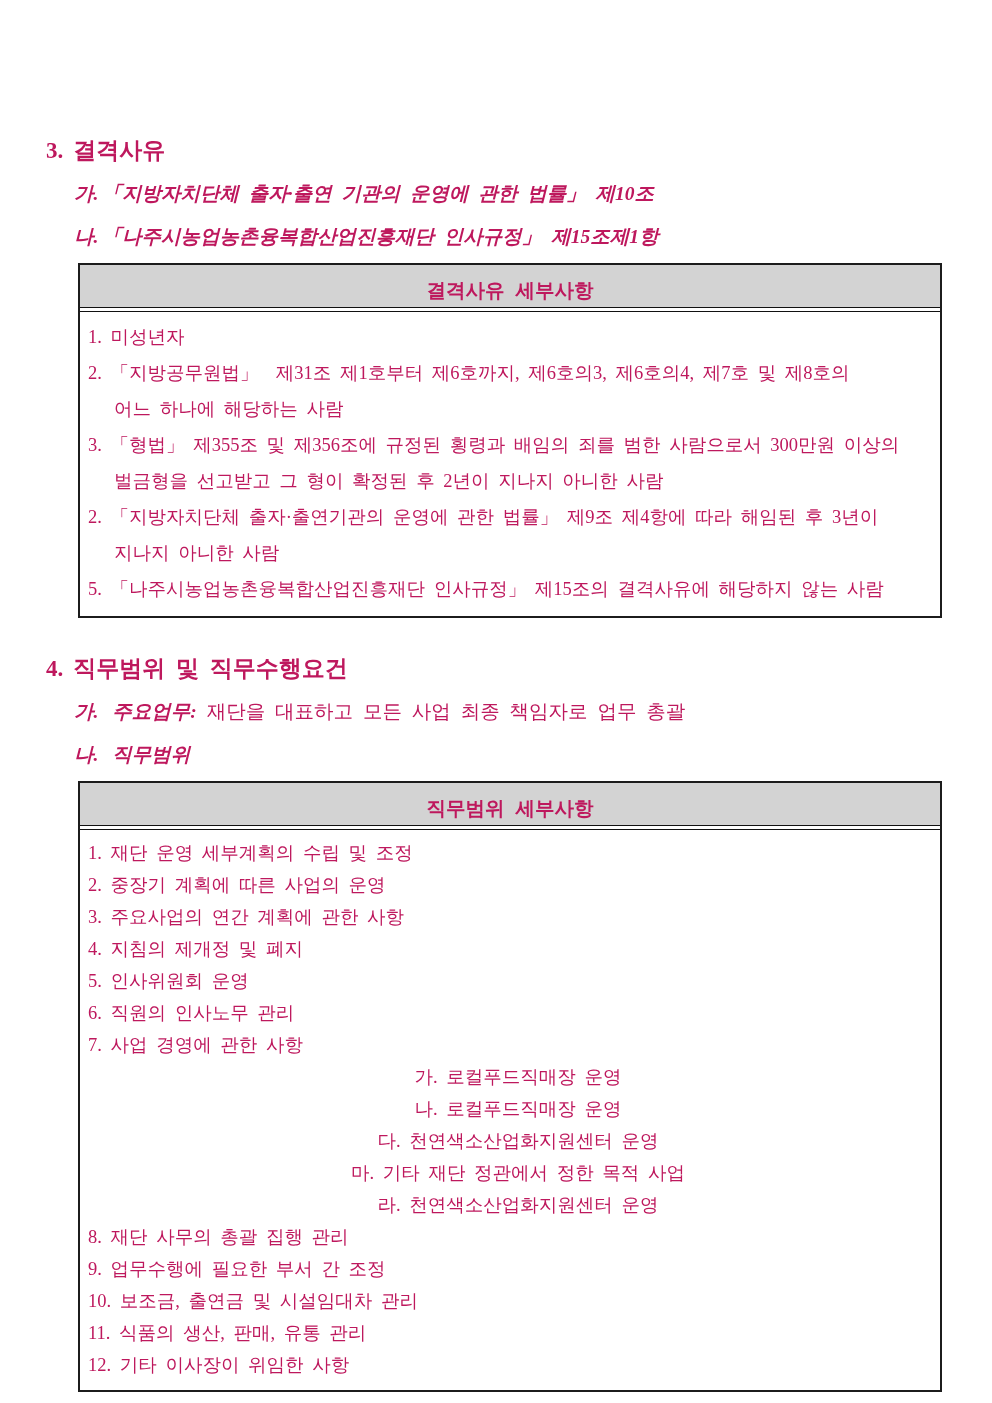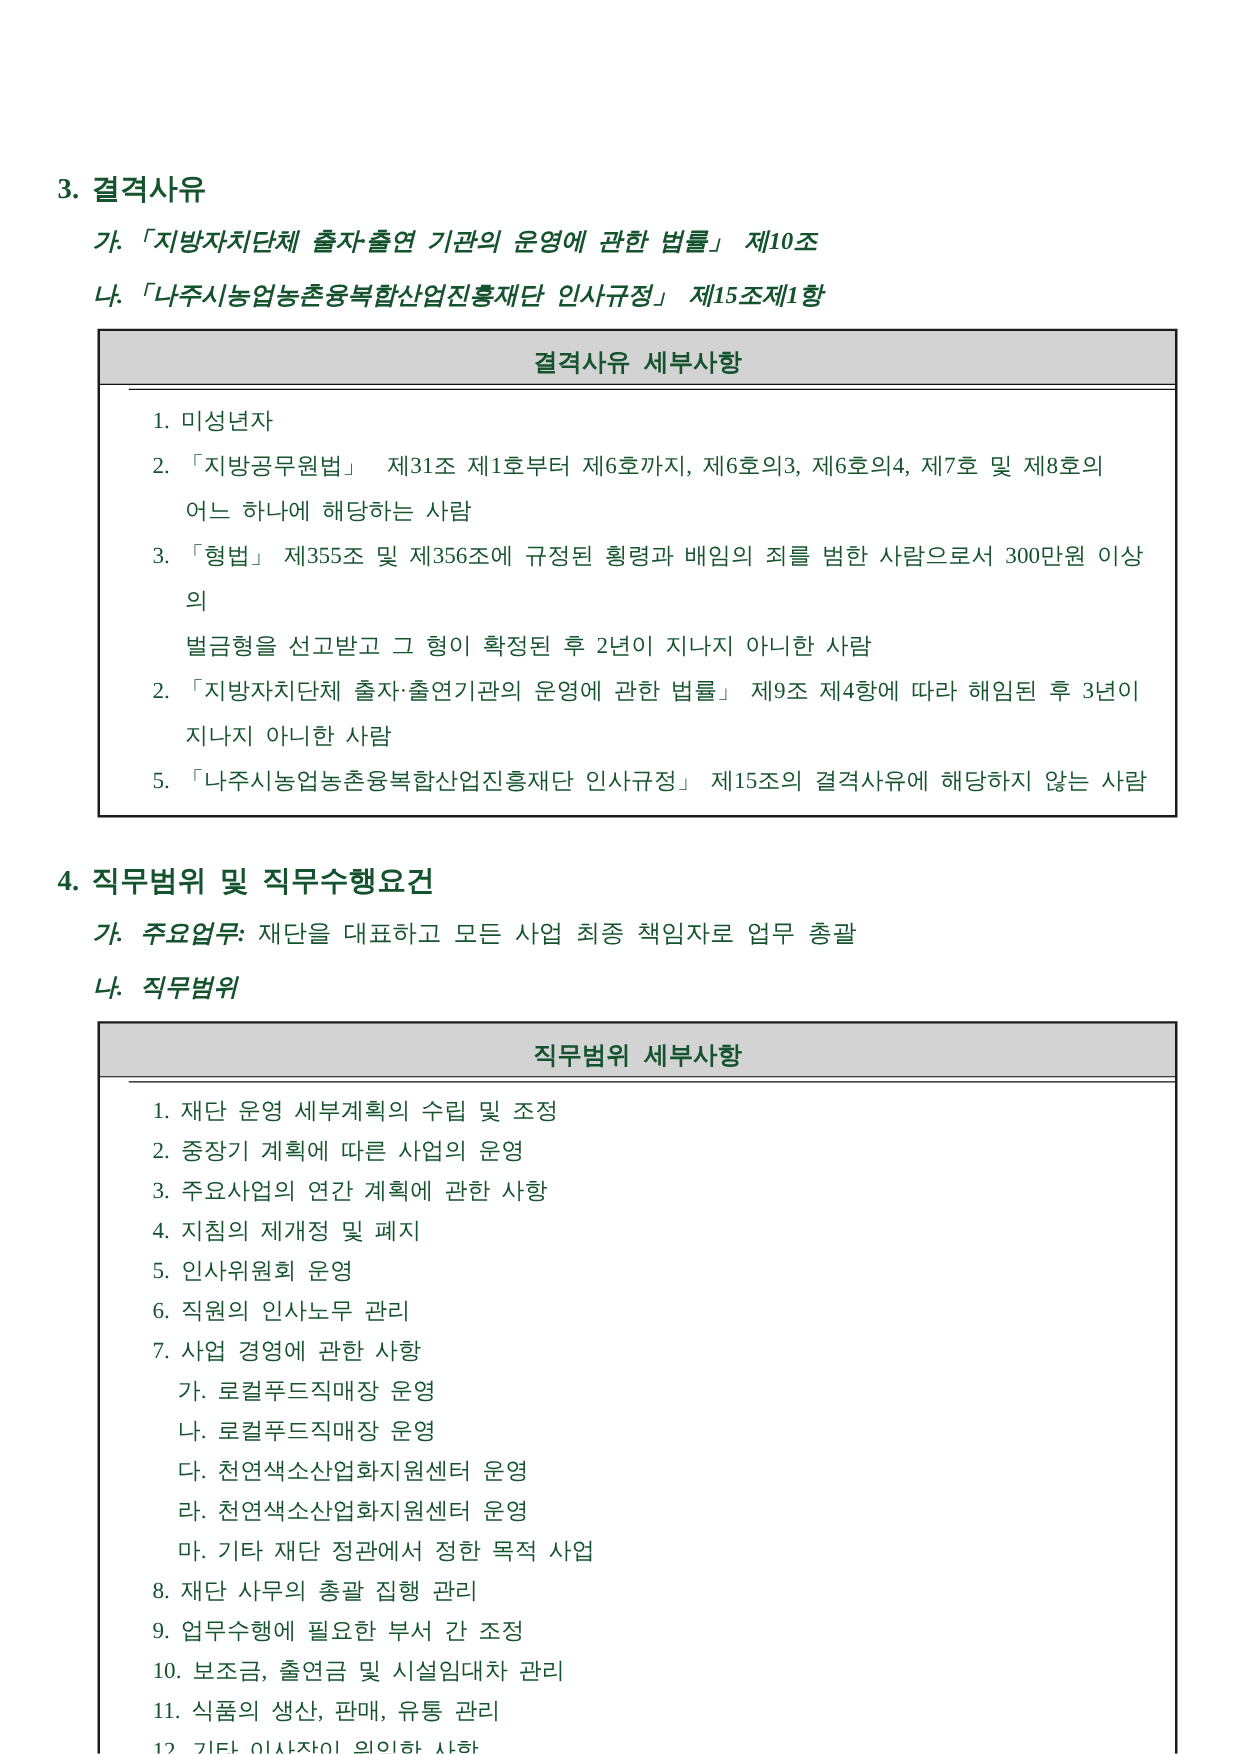"3. 결격사유" .page { color: #14532d -> #be185d }
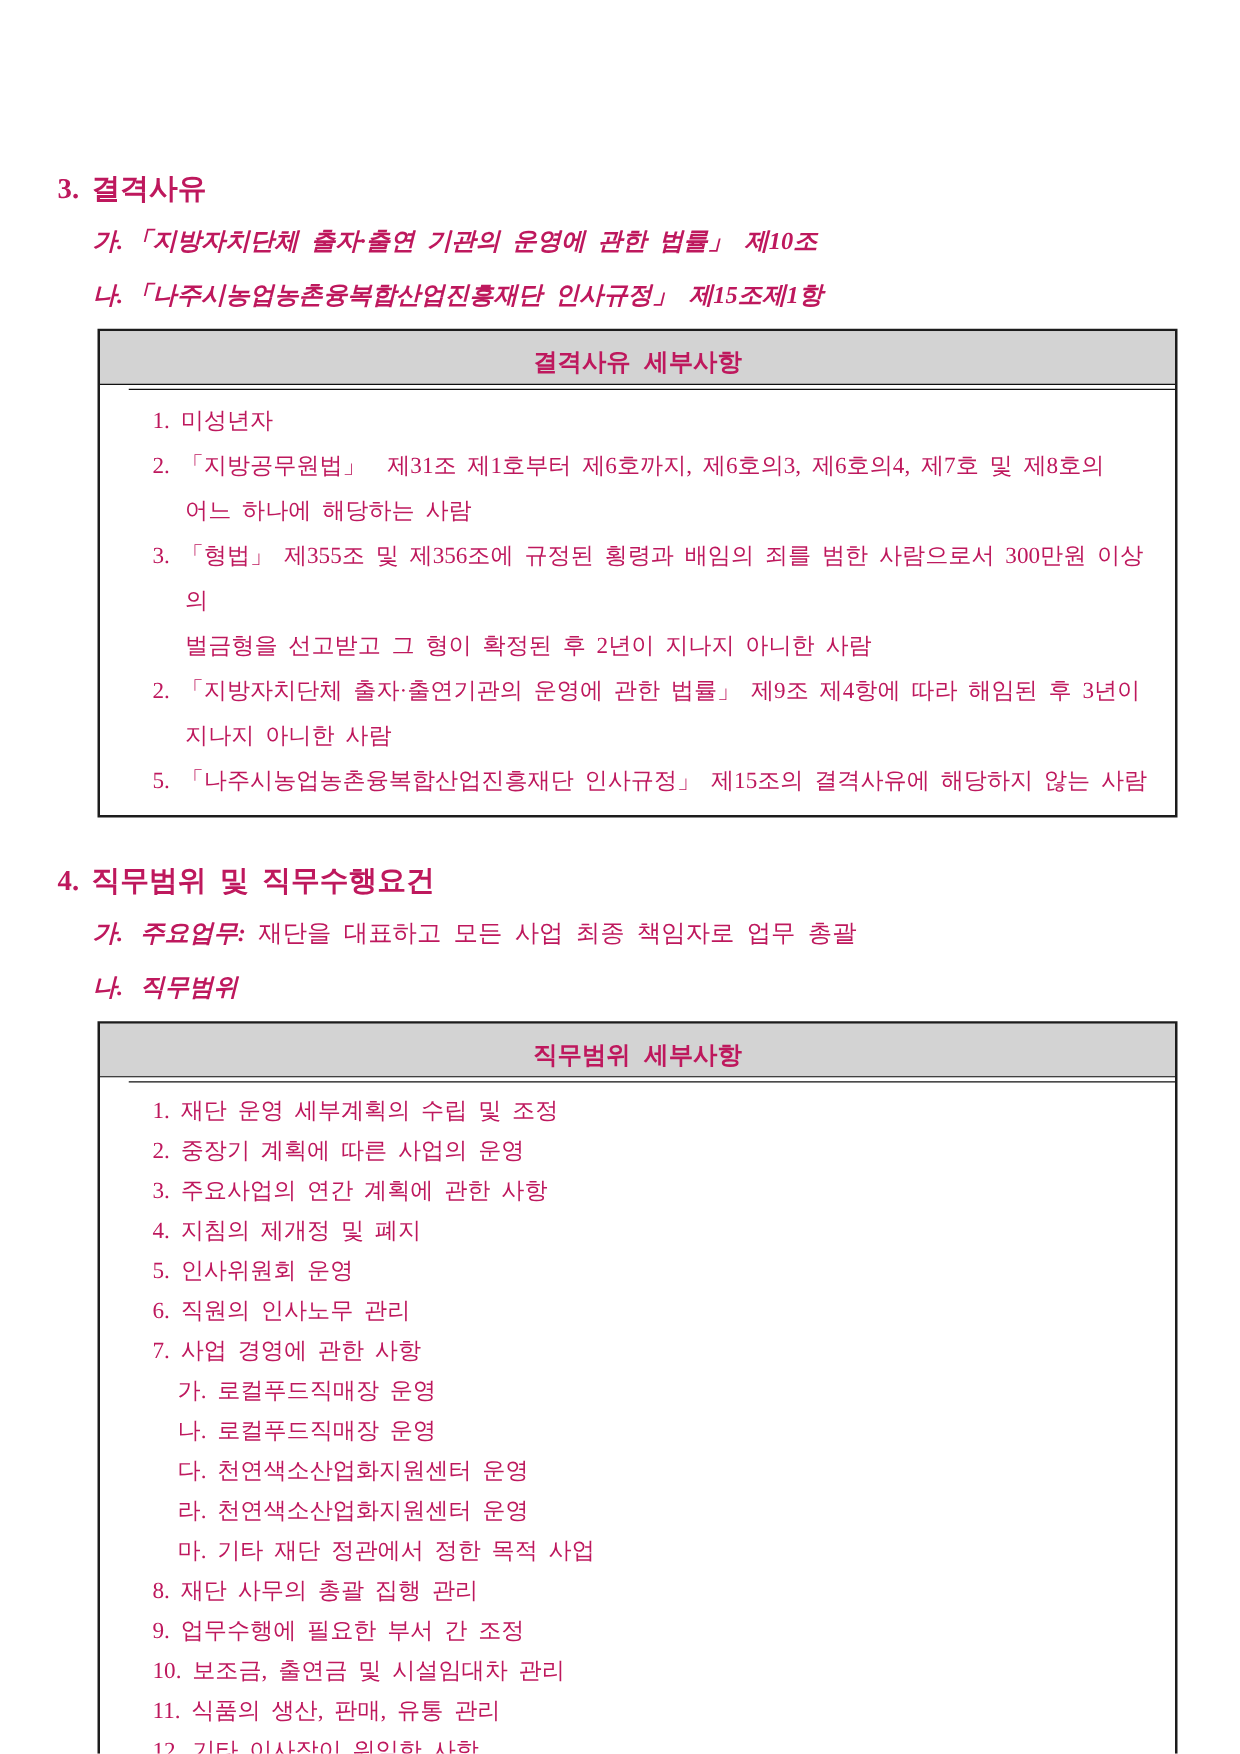"1. 미성년자" .t-body { margin-left: 23px -> none; padding: 7px 12px 9px 19px -> 7px 12px 9px 8px }
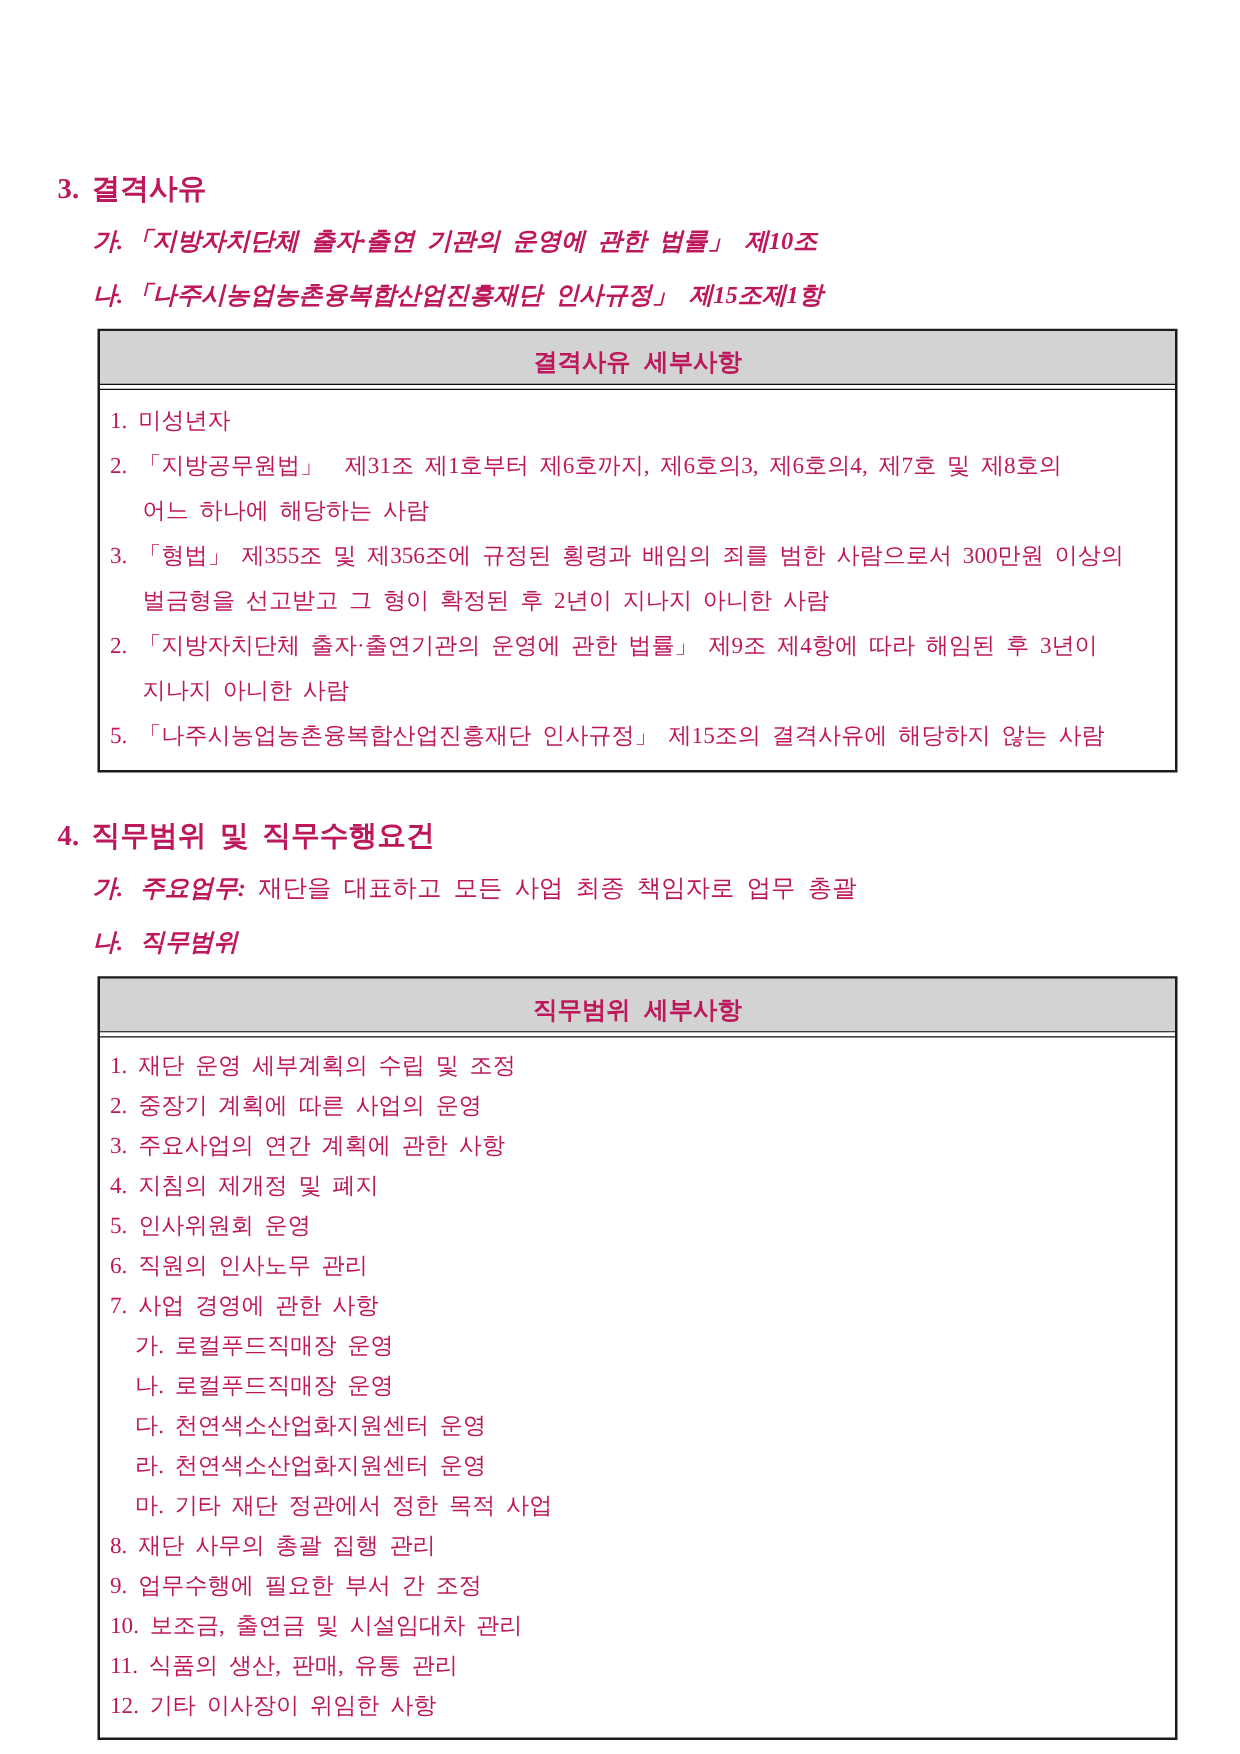"가. 로컬푸드직매장 운영" .table-2 .t-row.sub { text-align: none -> center }
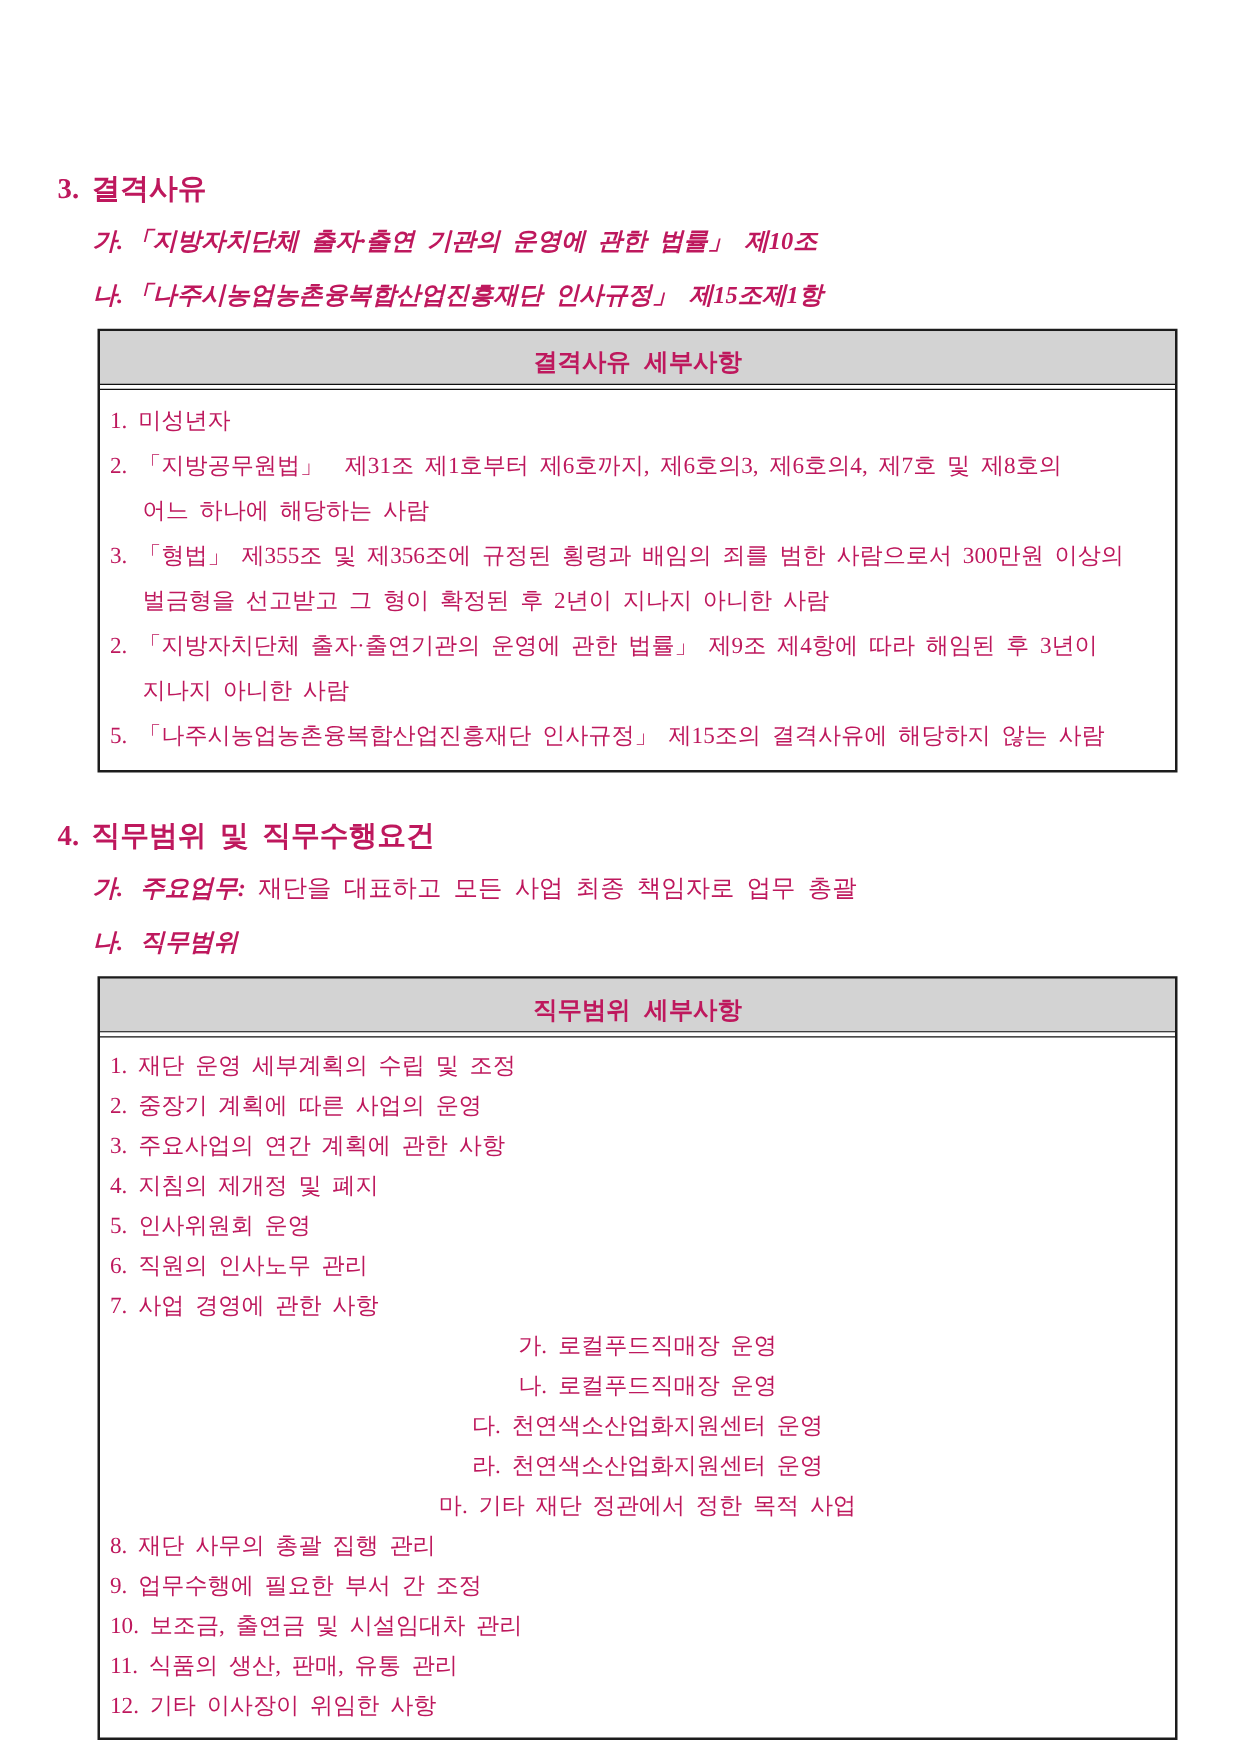"라. 천연색소산업화지원센터 운영" div.t-row { order: before "마. 기타 재단 정관에서 정한" -> after "마. 기타 재단 정관에서 정한" }
